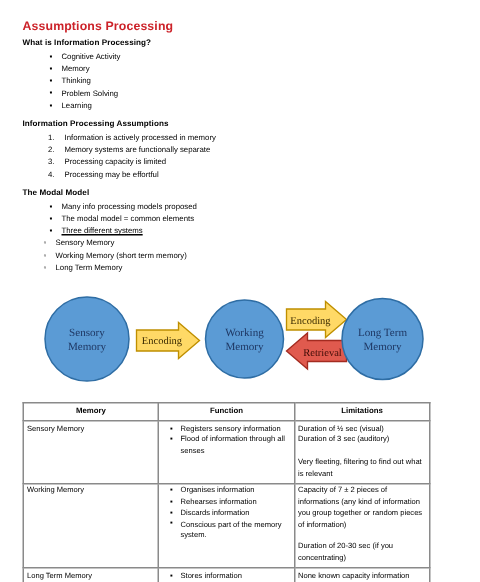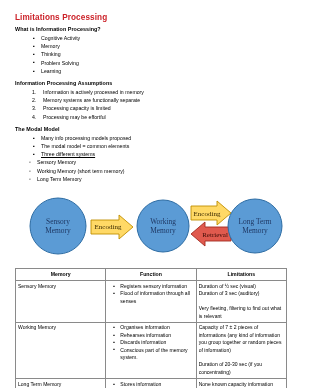"Limitations Processing" div.doc-title { text: Limitations -> Assumptions }
